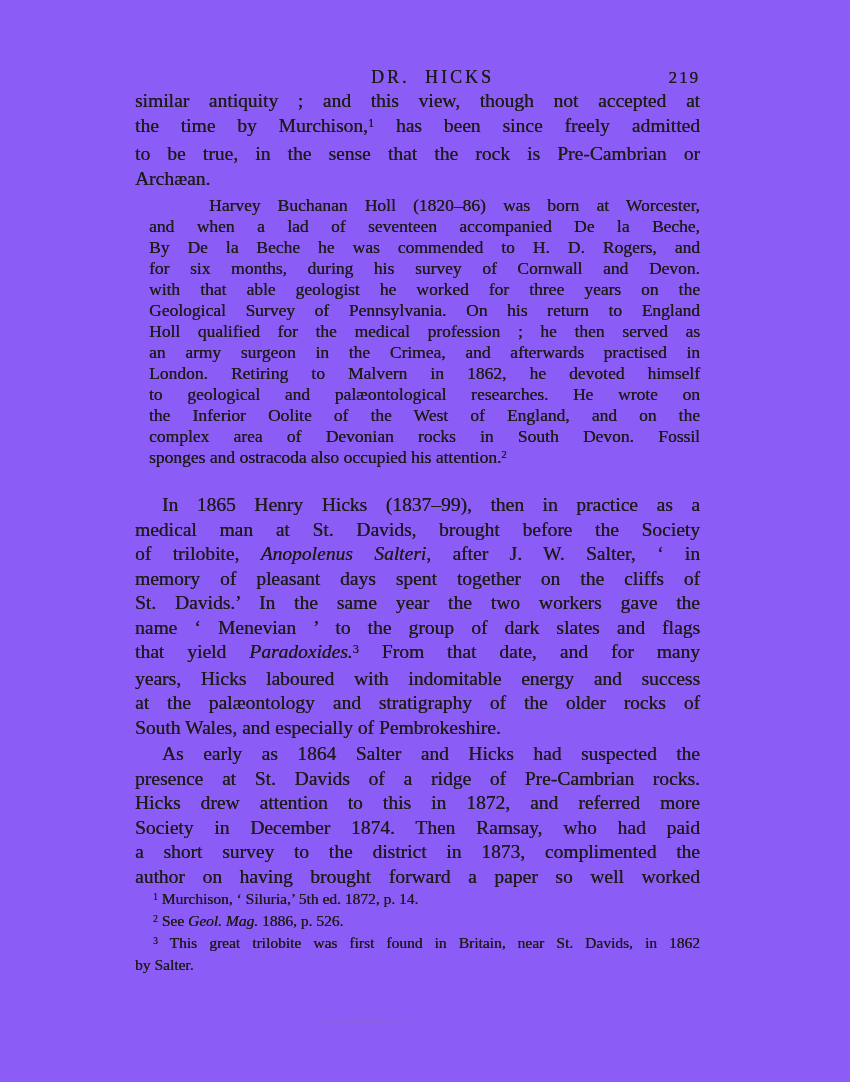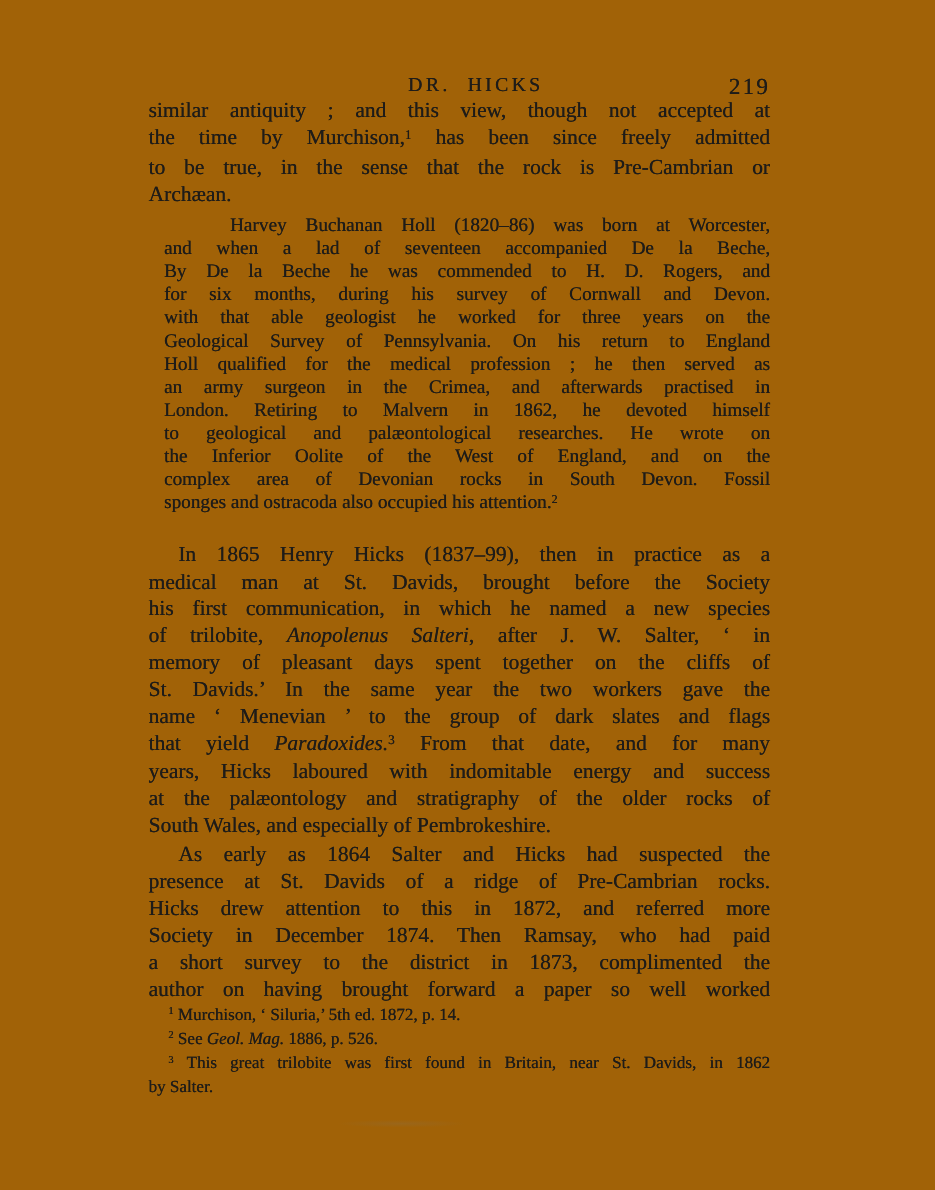"DR. HICKS" .page { background: #a16207 -> #8b5cf6 }
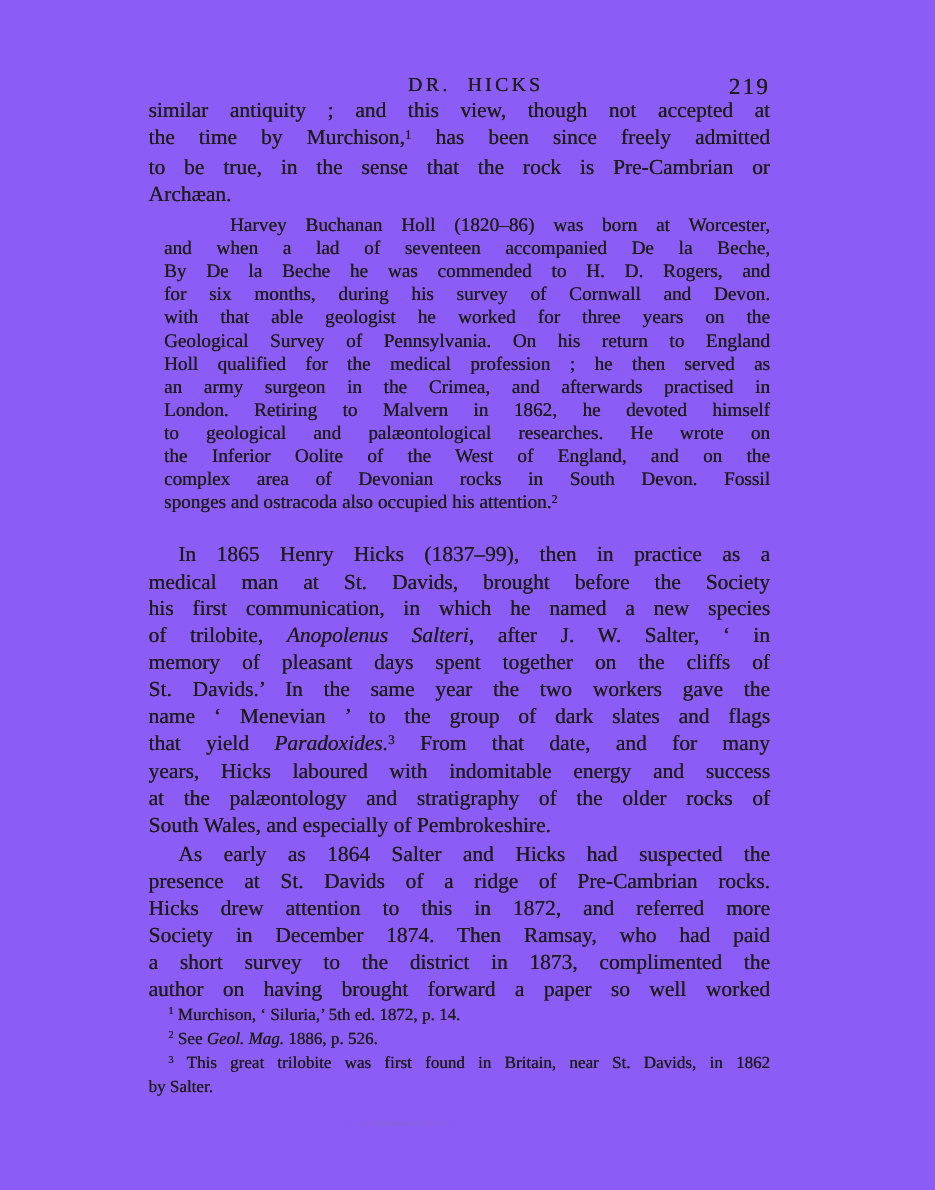"219" .page-num { font-size: 21px -> 17px }
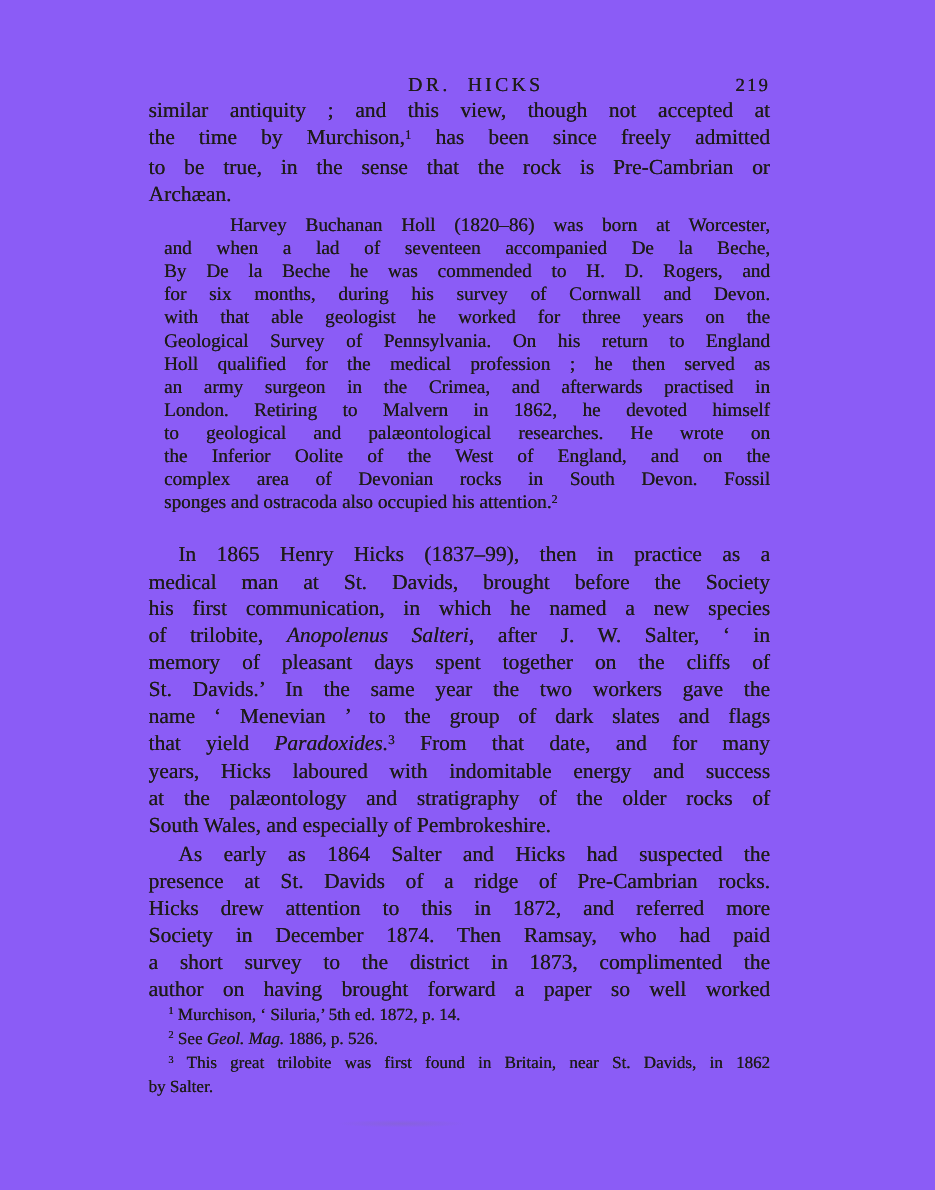"his first communication, in which" div.ln { html: <div>his first communication, in which he named a new species</div> -> none }
